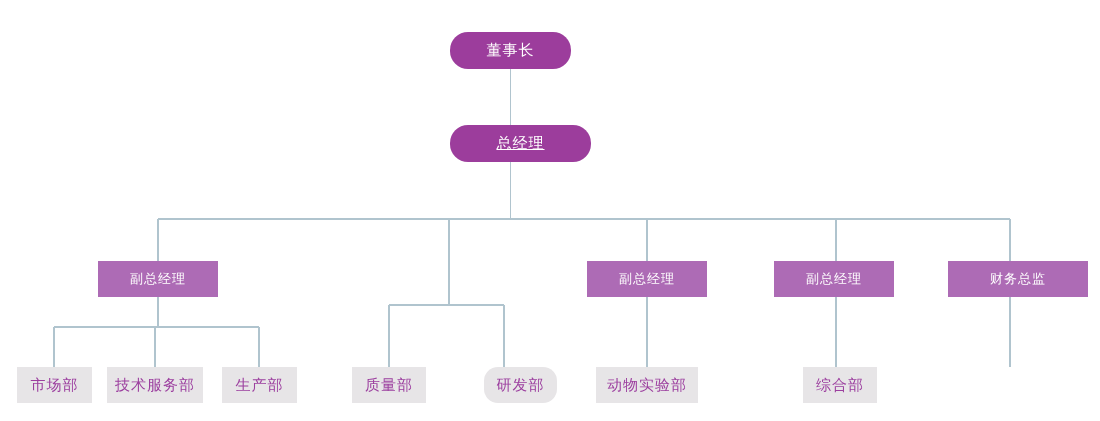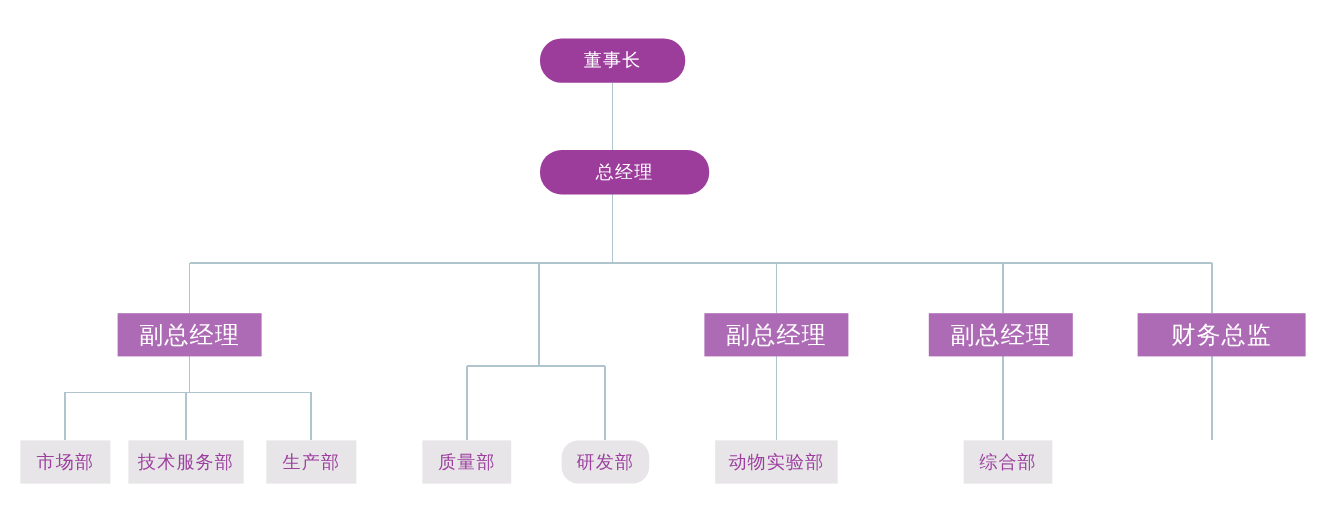"总经理" div.node { text-decoration: none -> underline }
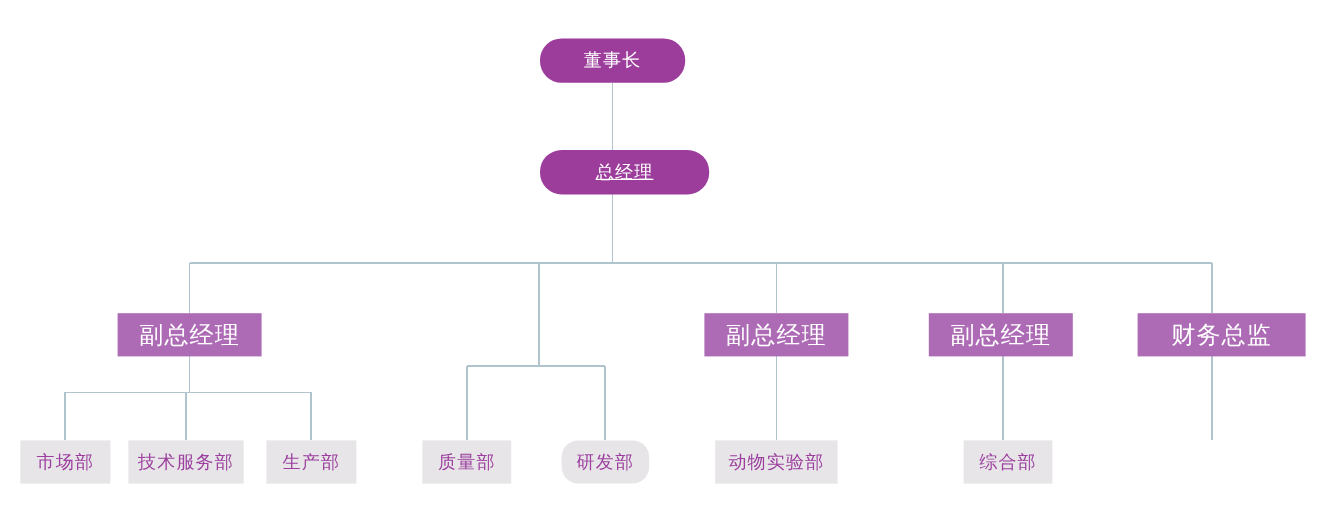"副总经理" .node.manager { font-size: 20px -> 13px }
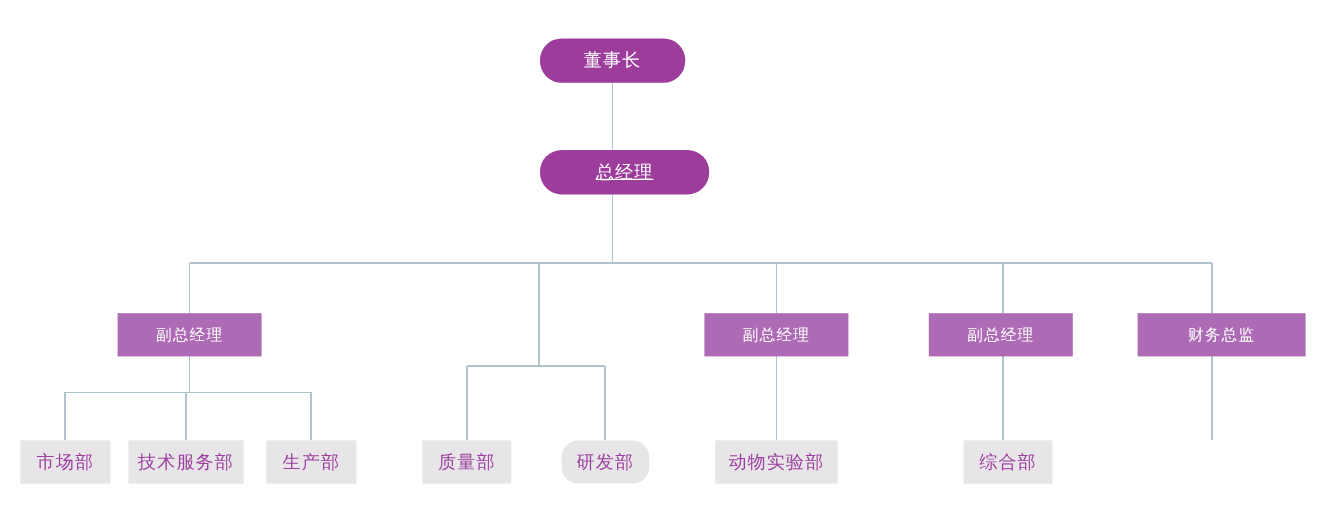"研发部" div.node { left: 468px -> 484px }
